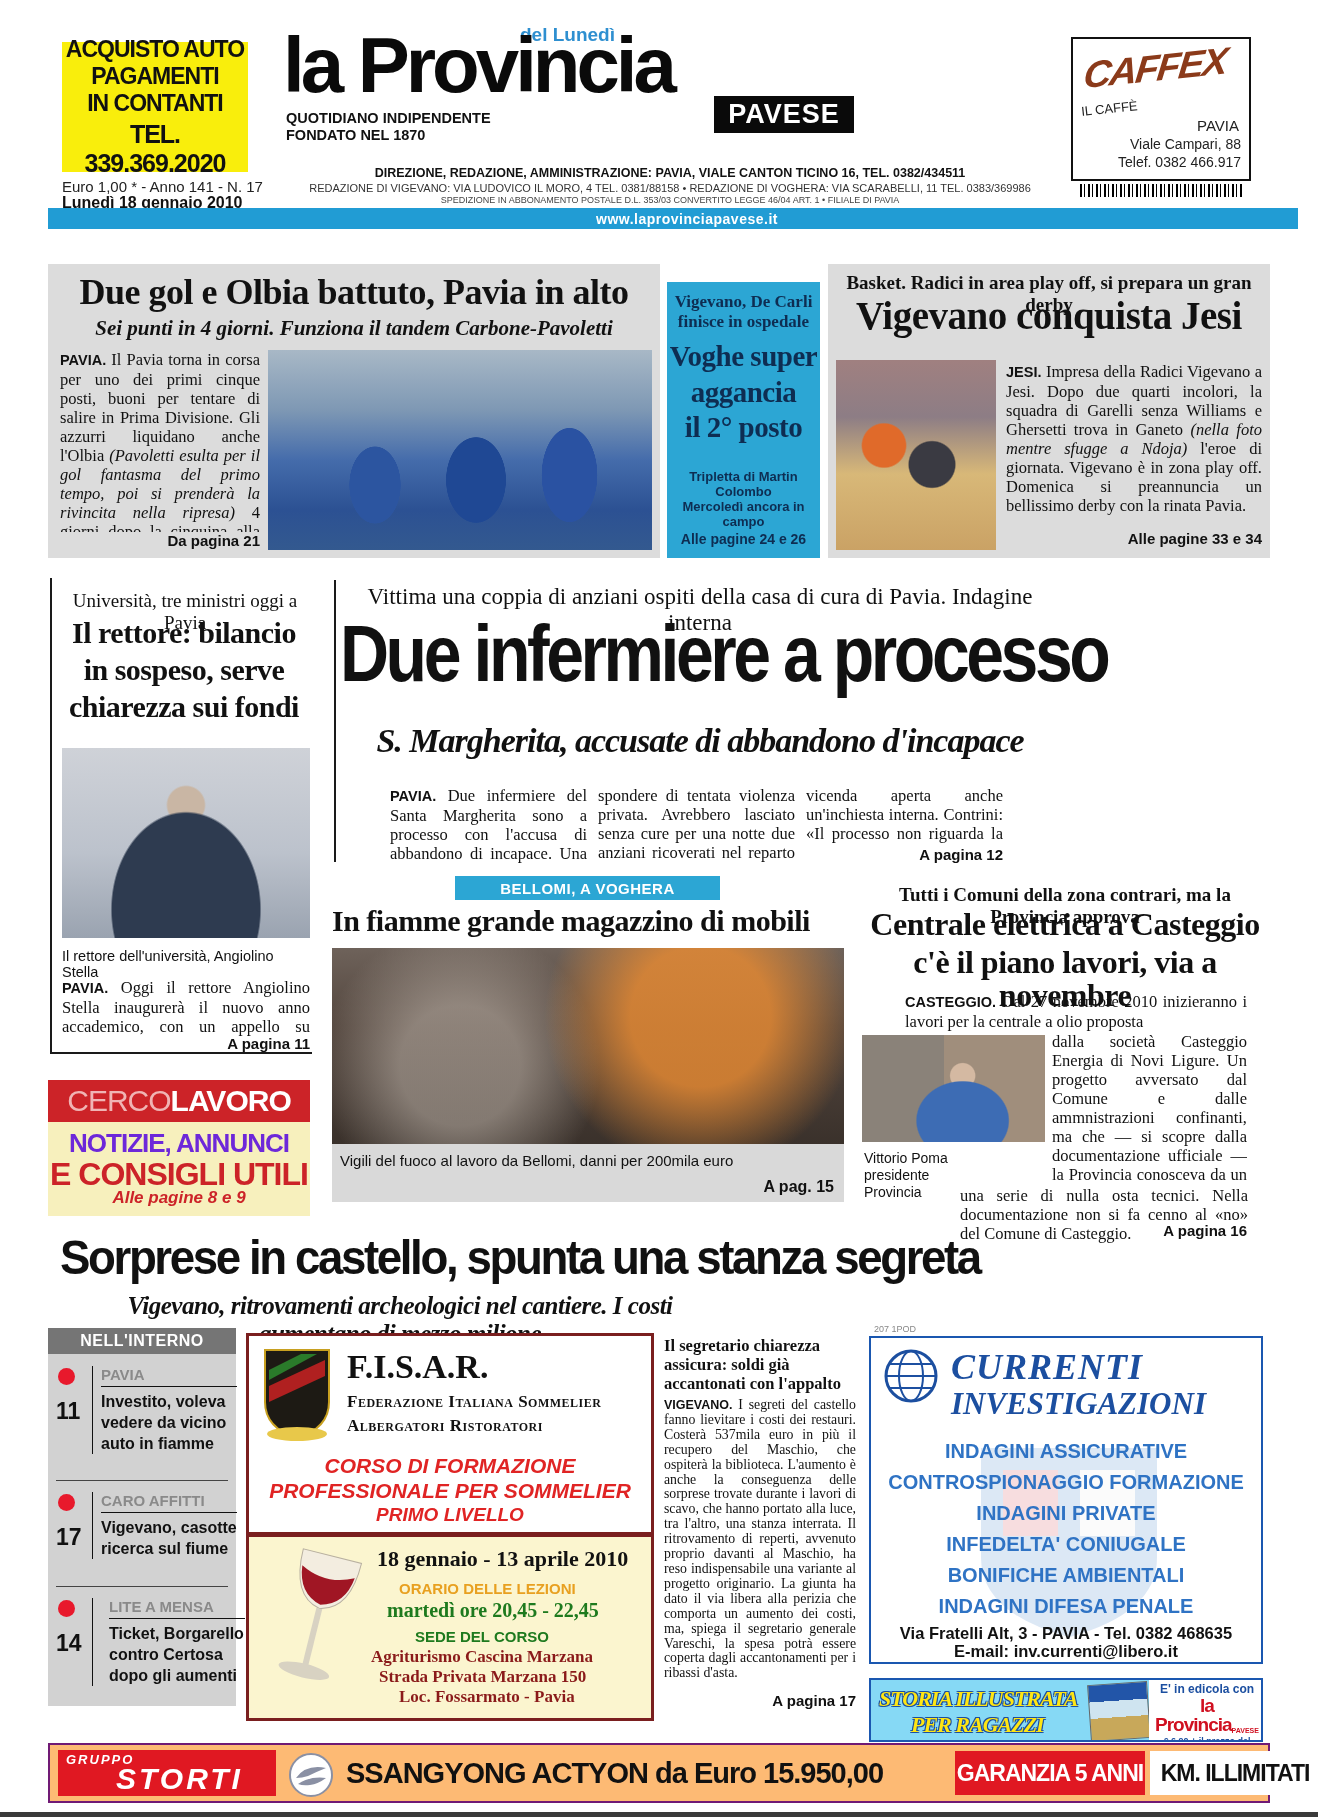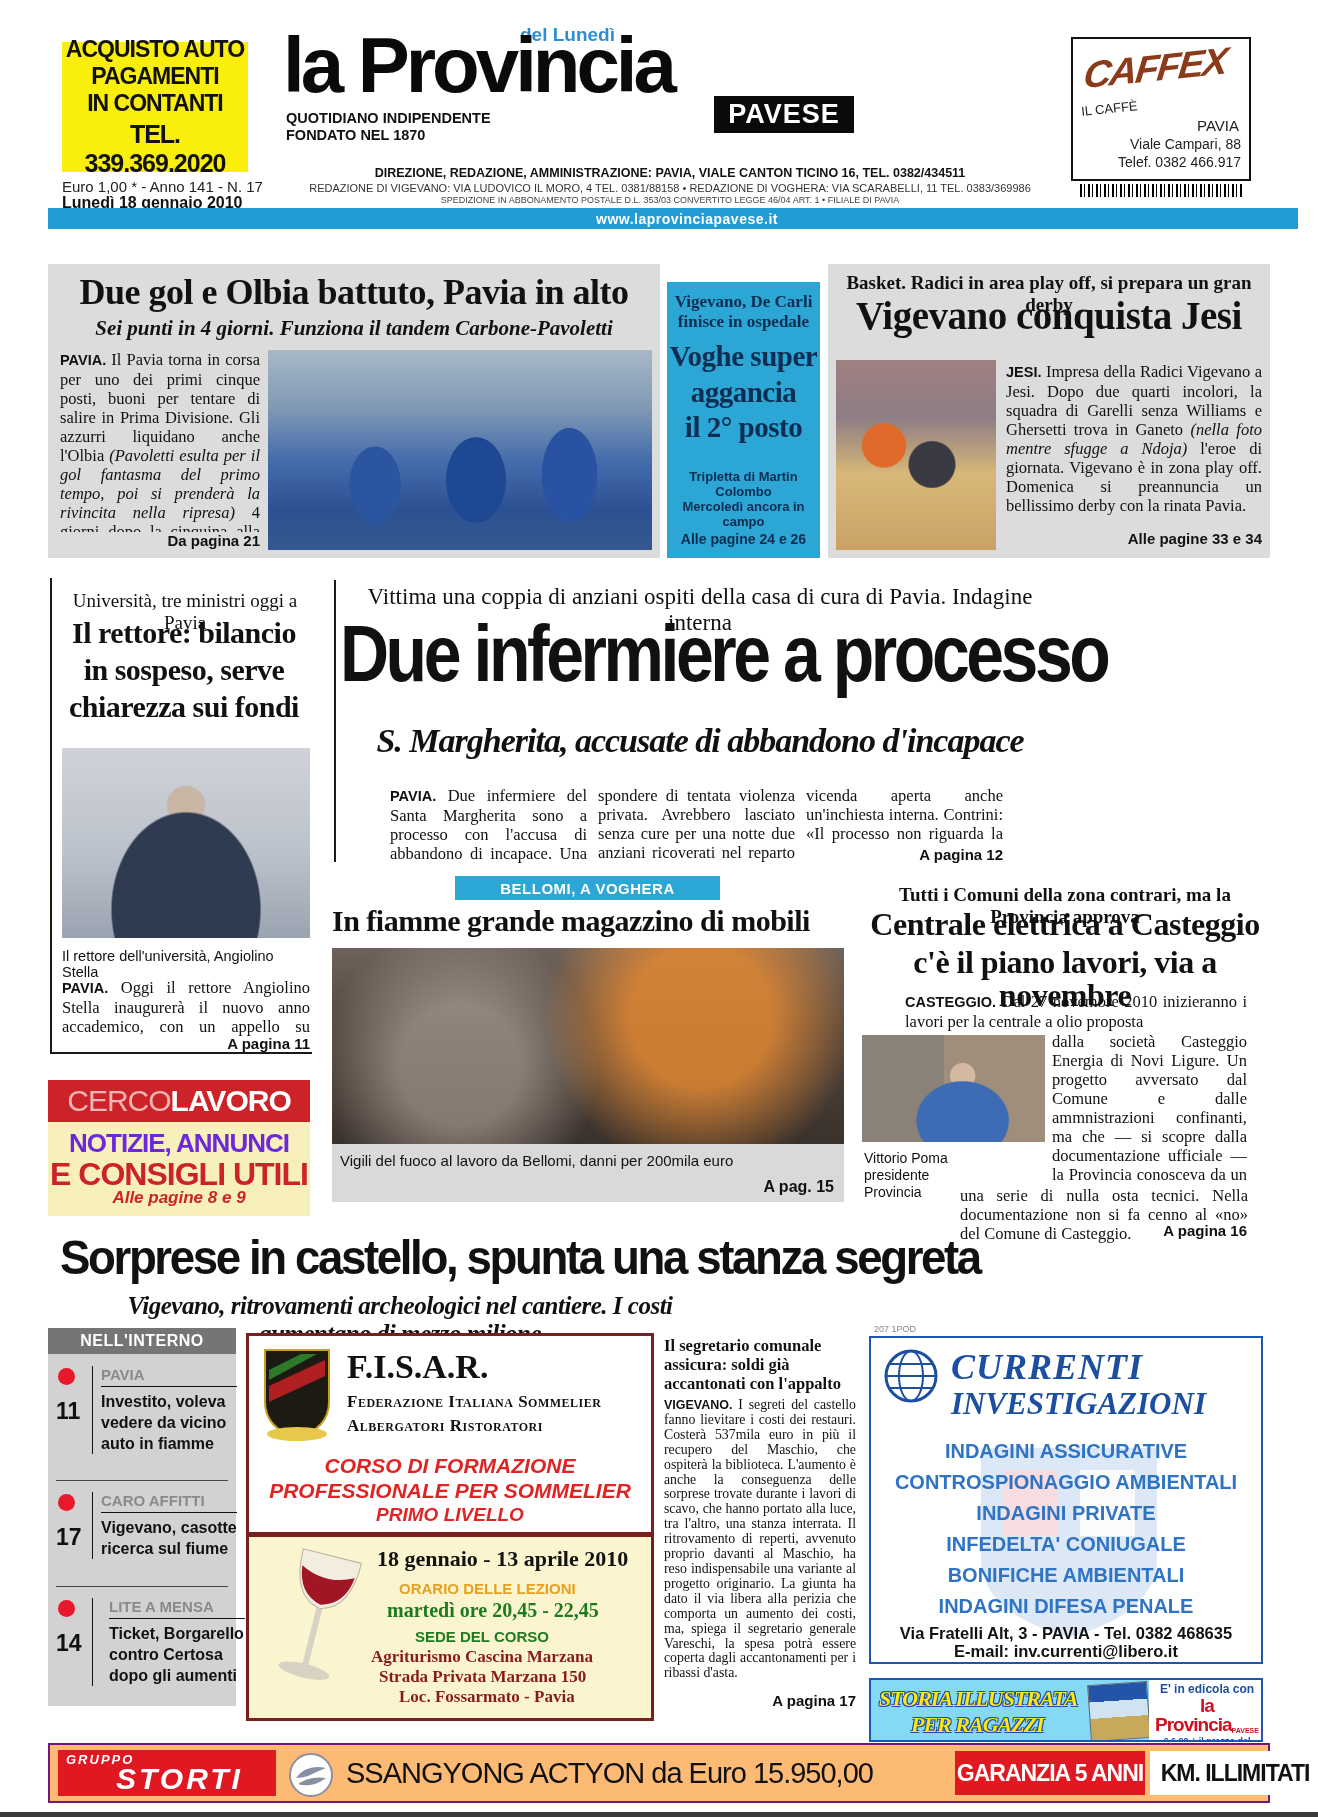"Il segretario comunale assicura: soldi" div.abs { text: comunale -> chiarezza }
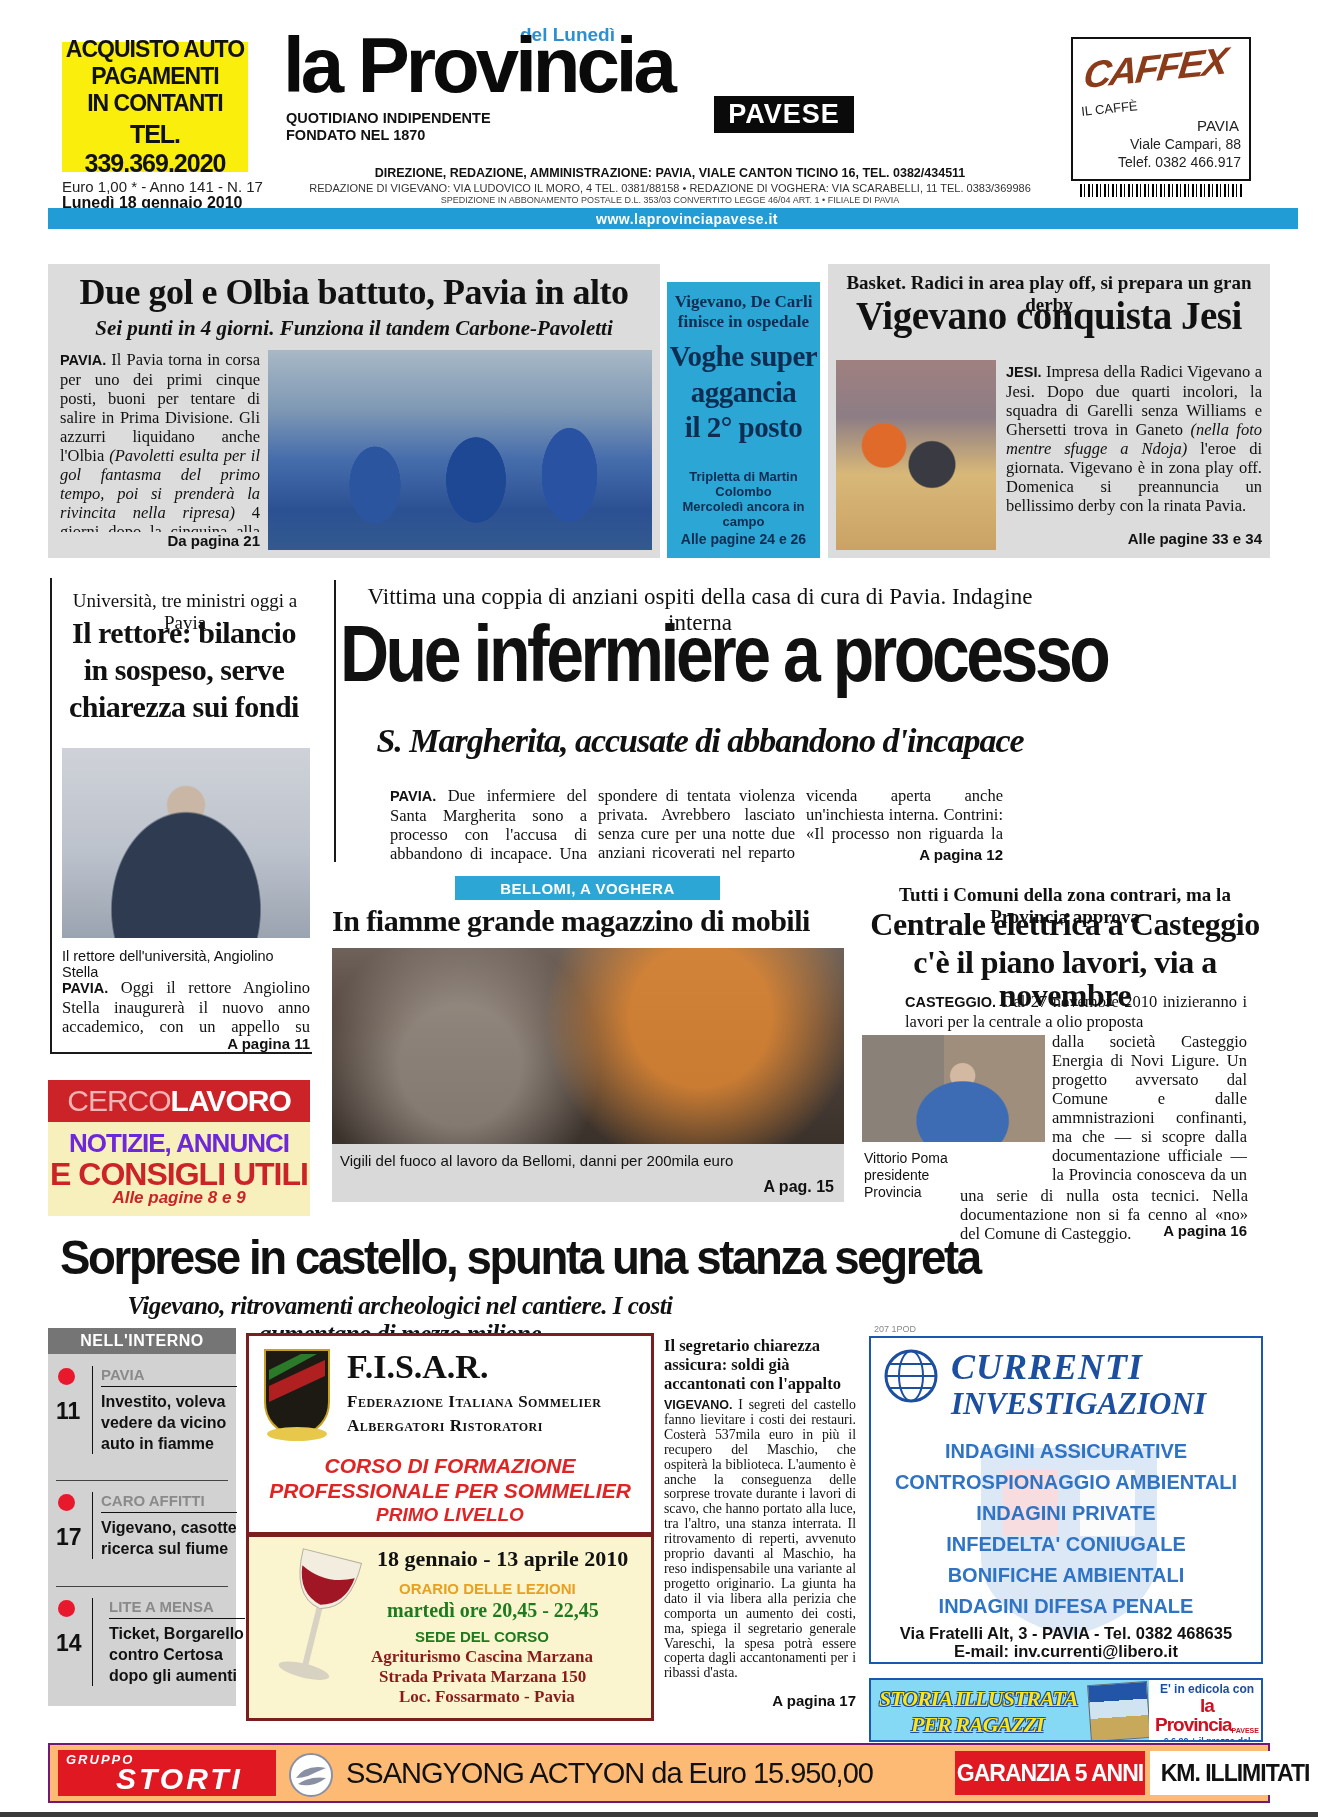"CONTROSPIONAGGIO AMBIENTALI" div.b { text: AMBIENTALI -> FORMAZIONE }
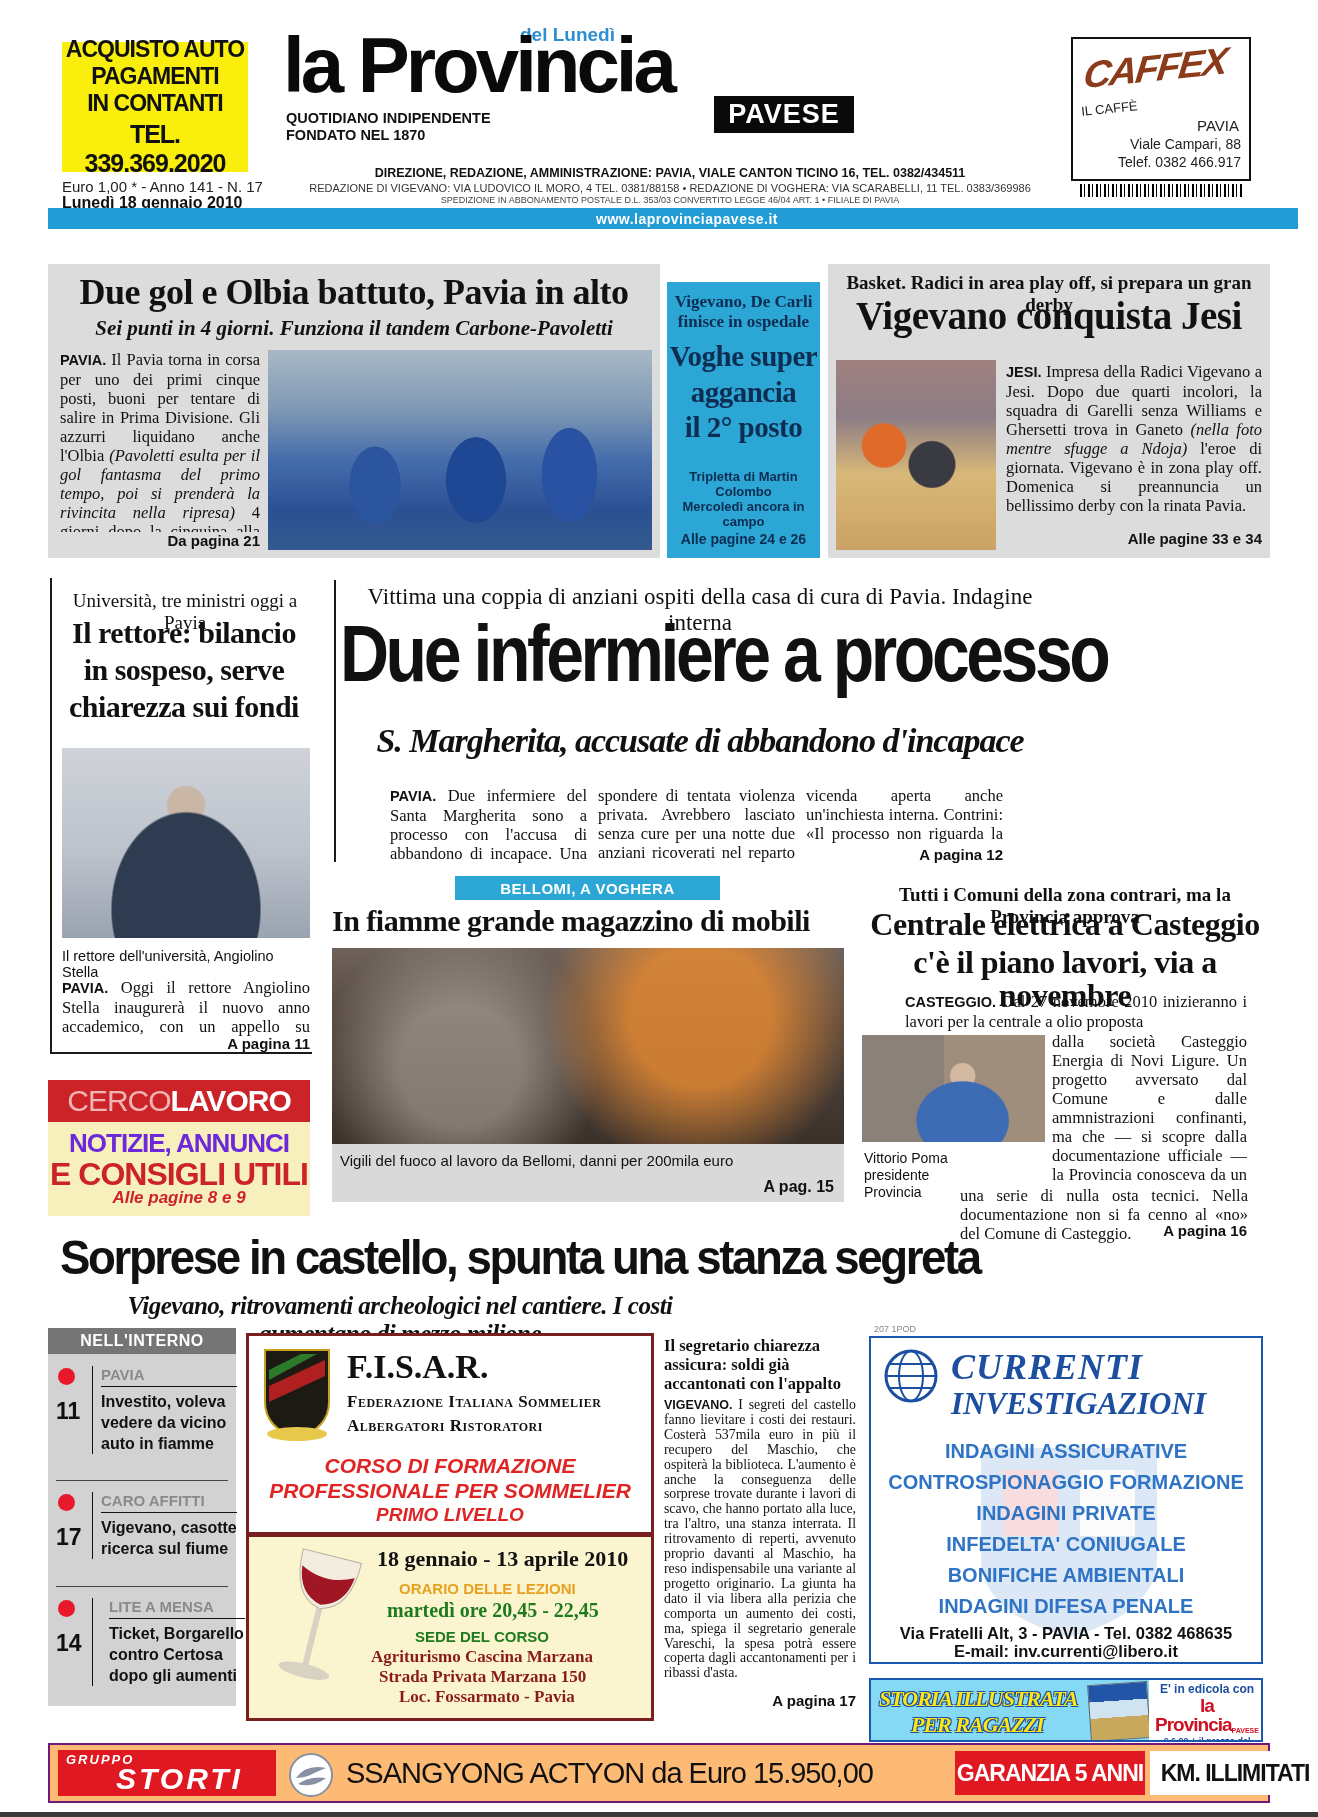"SSANGYONG ACTYON da Euro 15.950,00" div { font-weight: 400 -> 700 }
